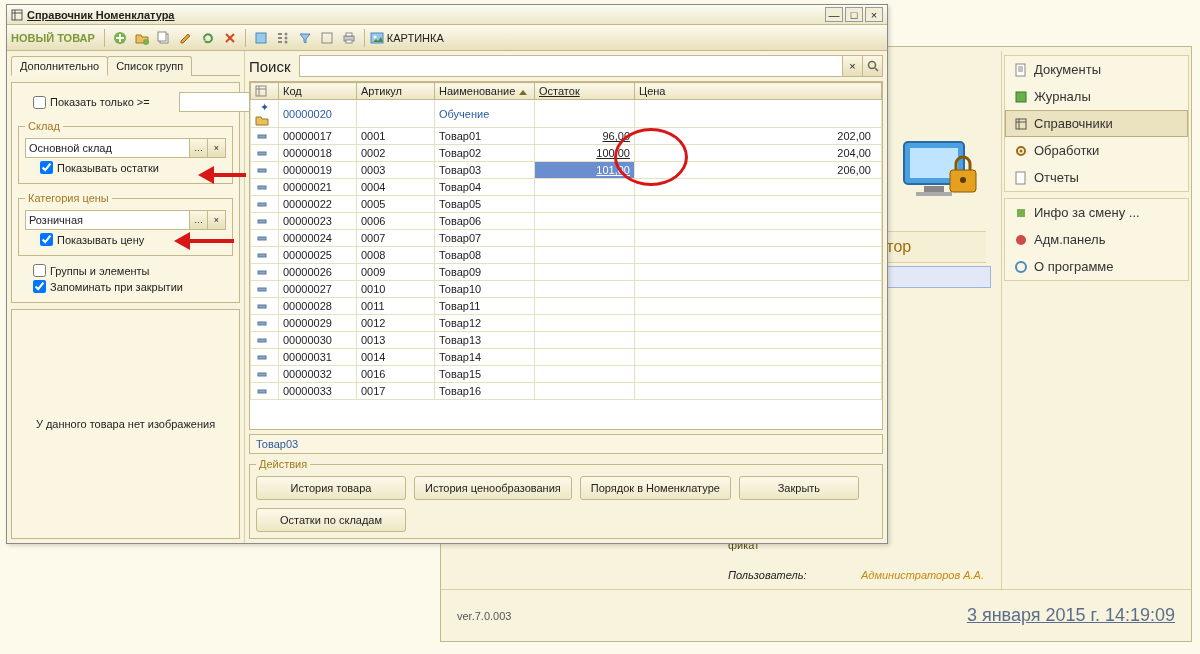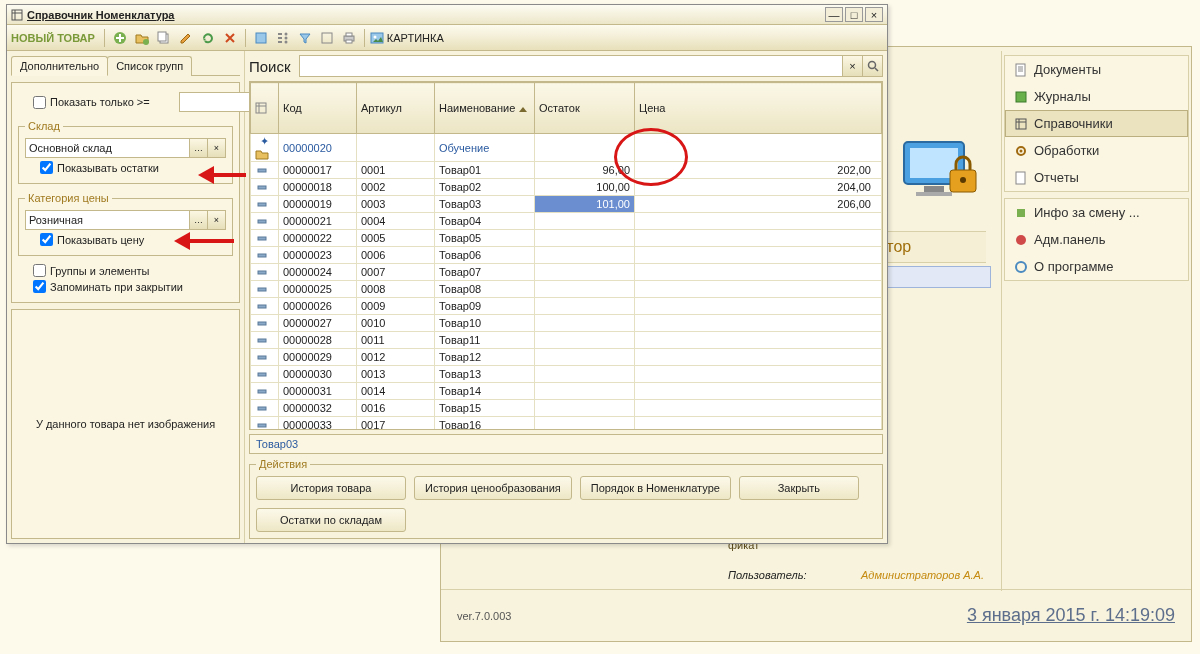"Код" table.grid th { padding: 19px 4px -> 2px 4px }
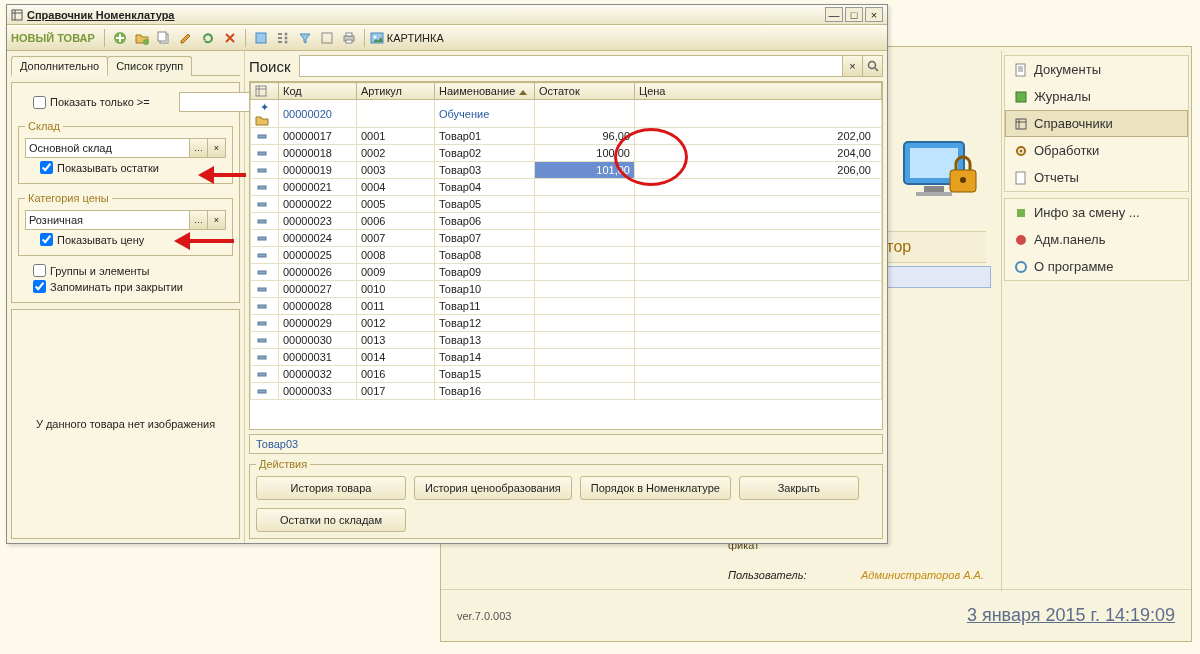"Остаток" .col-ost { text-decoration: none -> underline }
